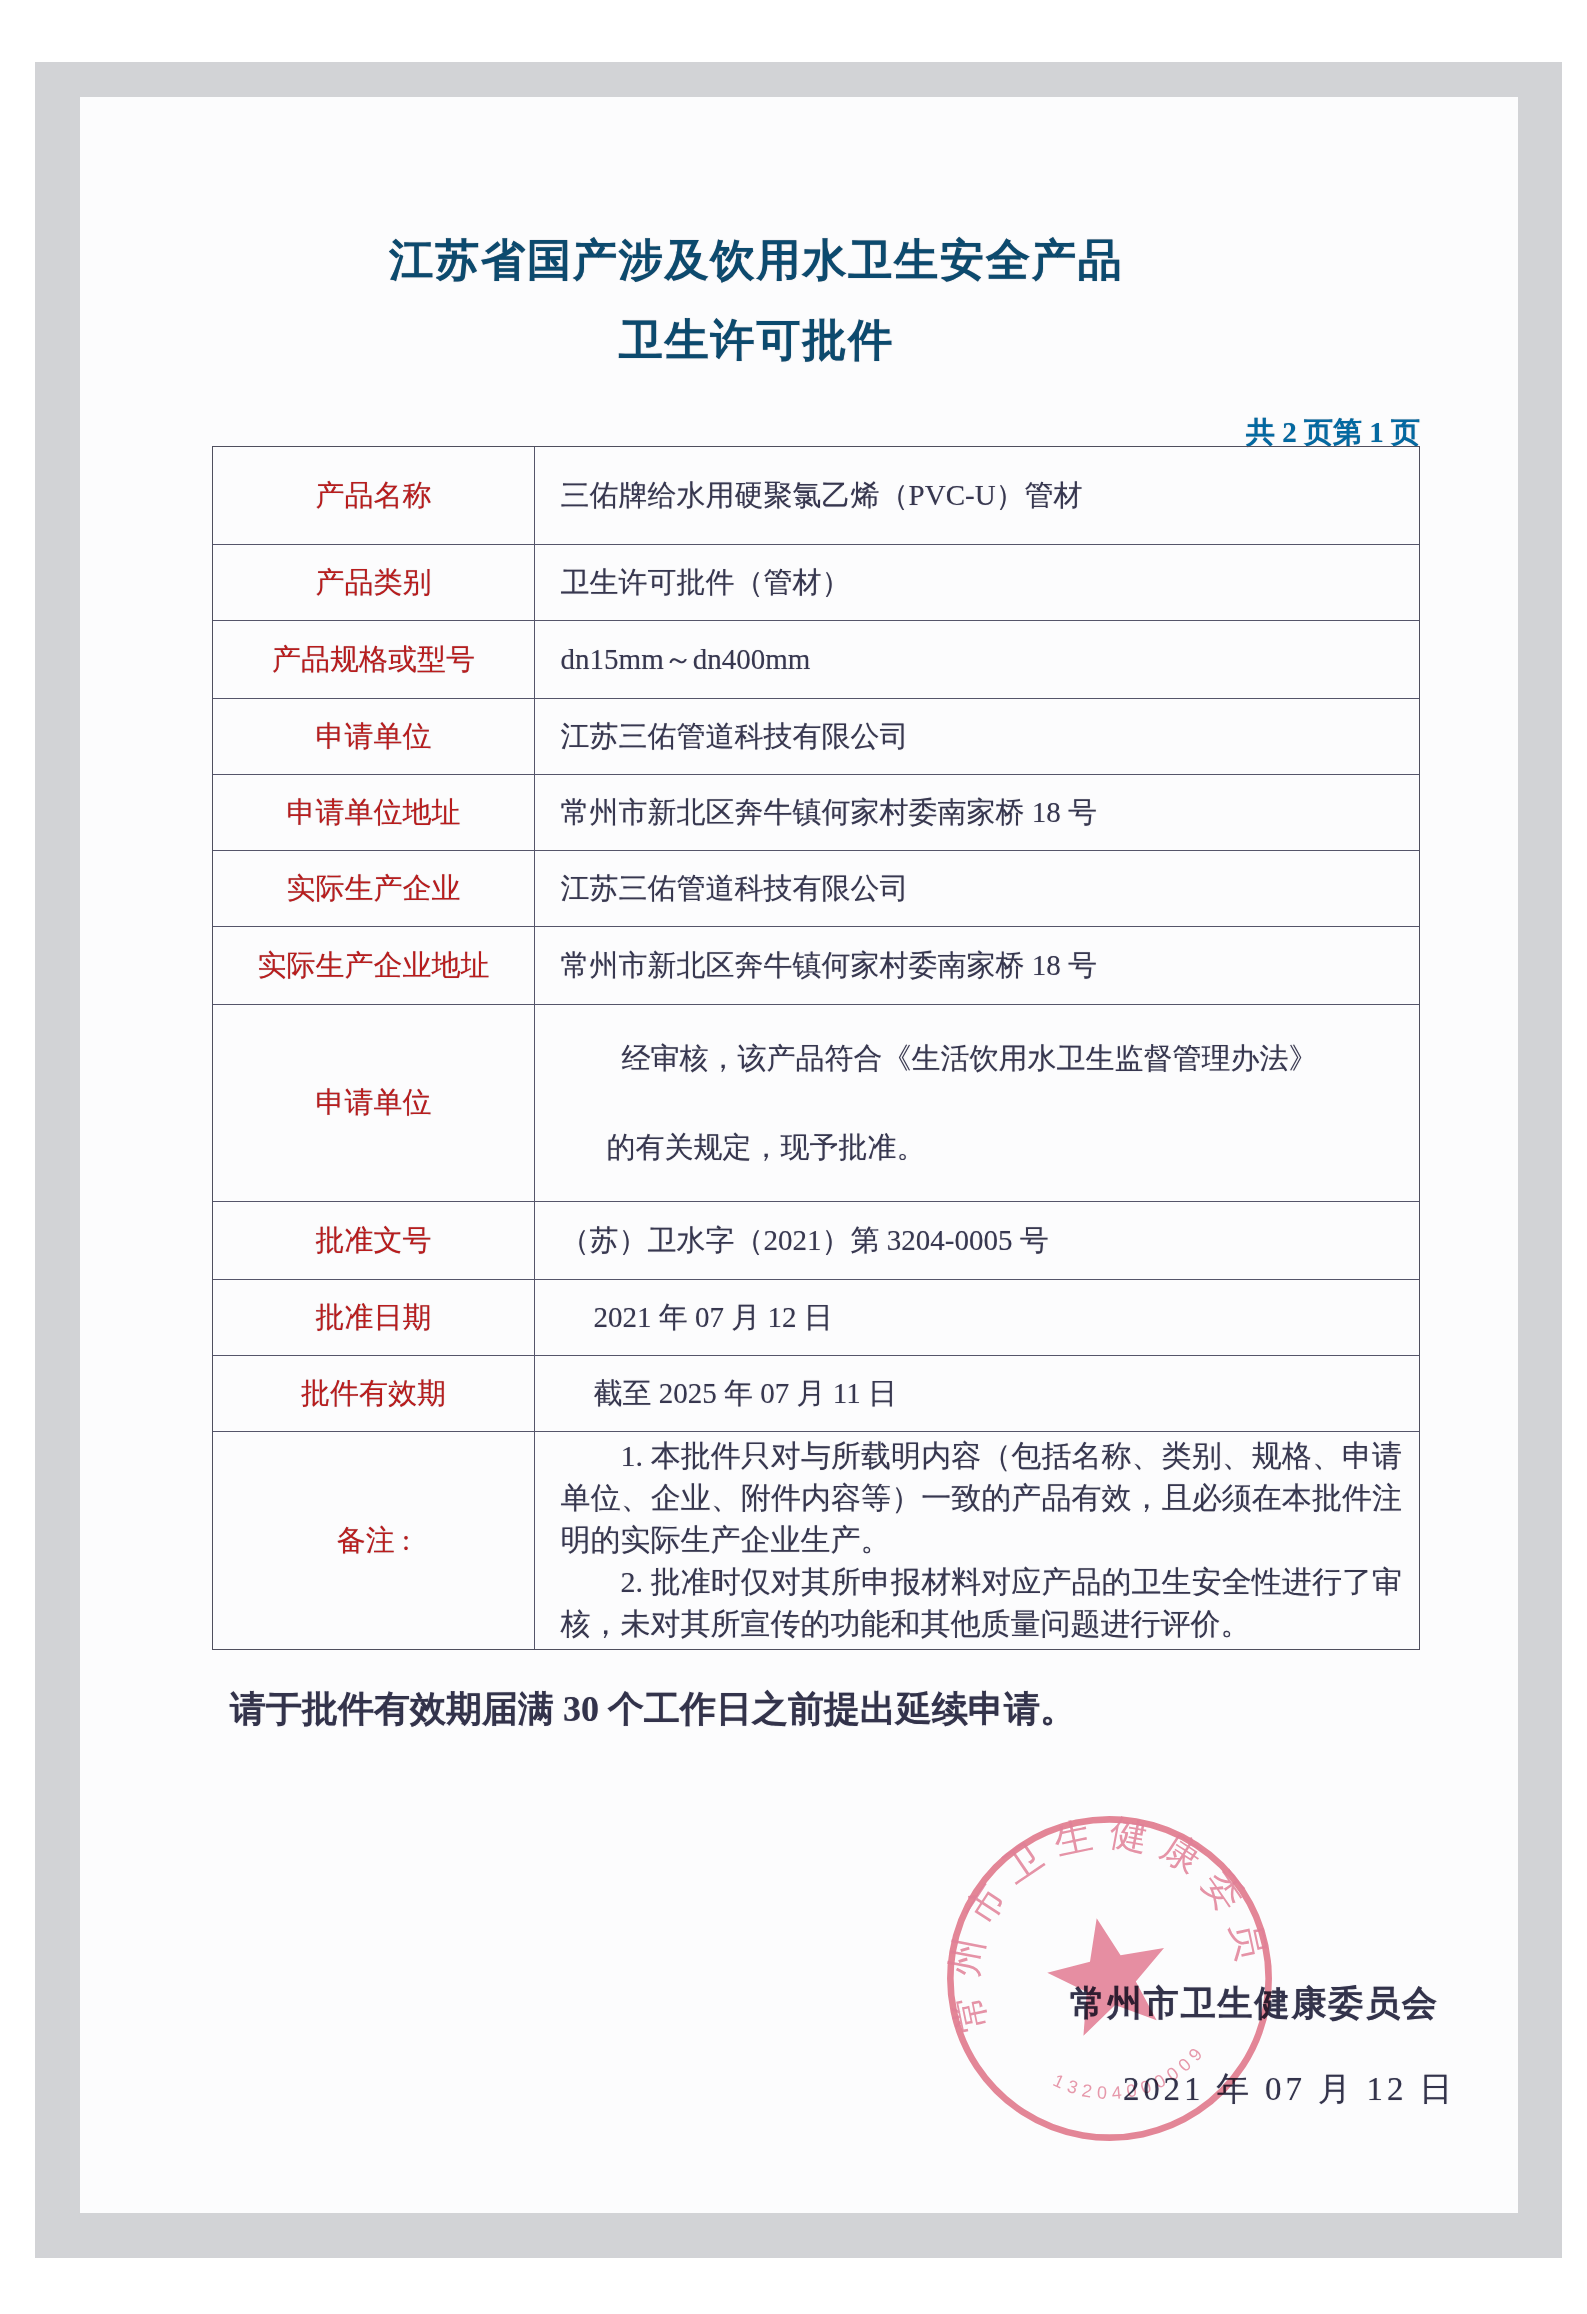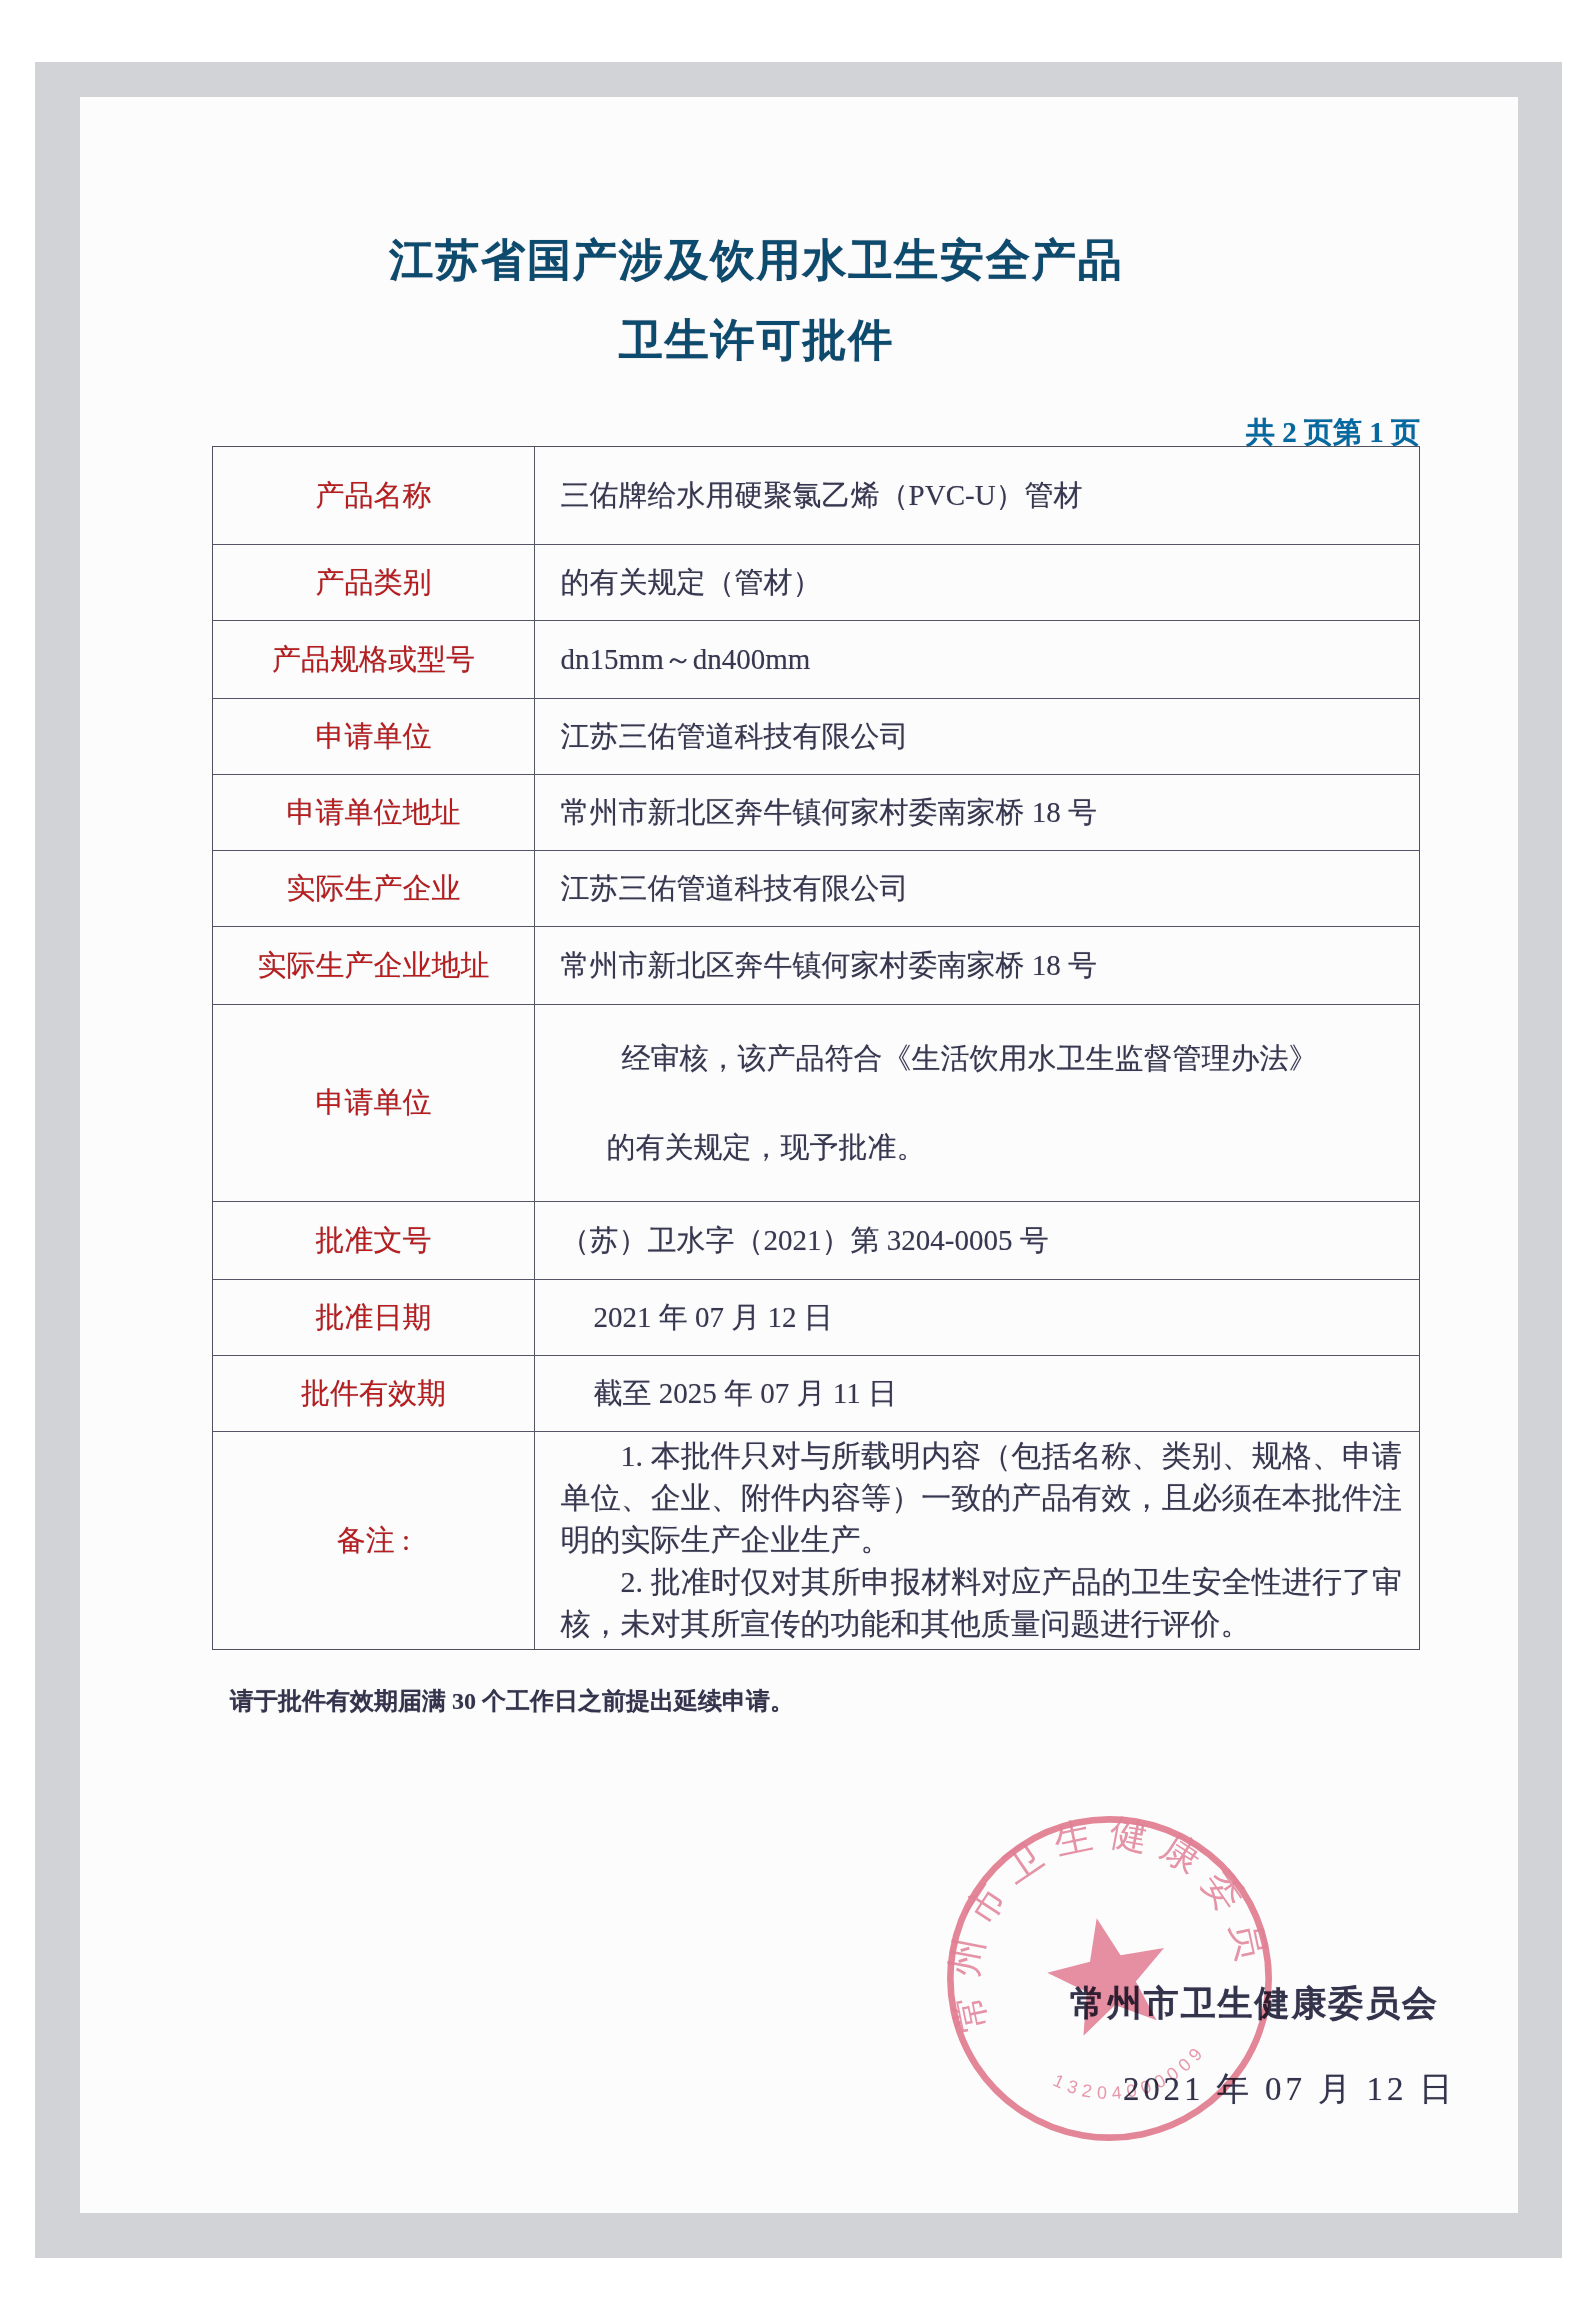"的有关规定（管材）" span { text: 的有关规定 -> 卫生许可批件 }
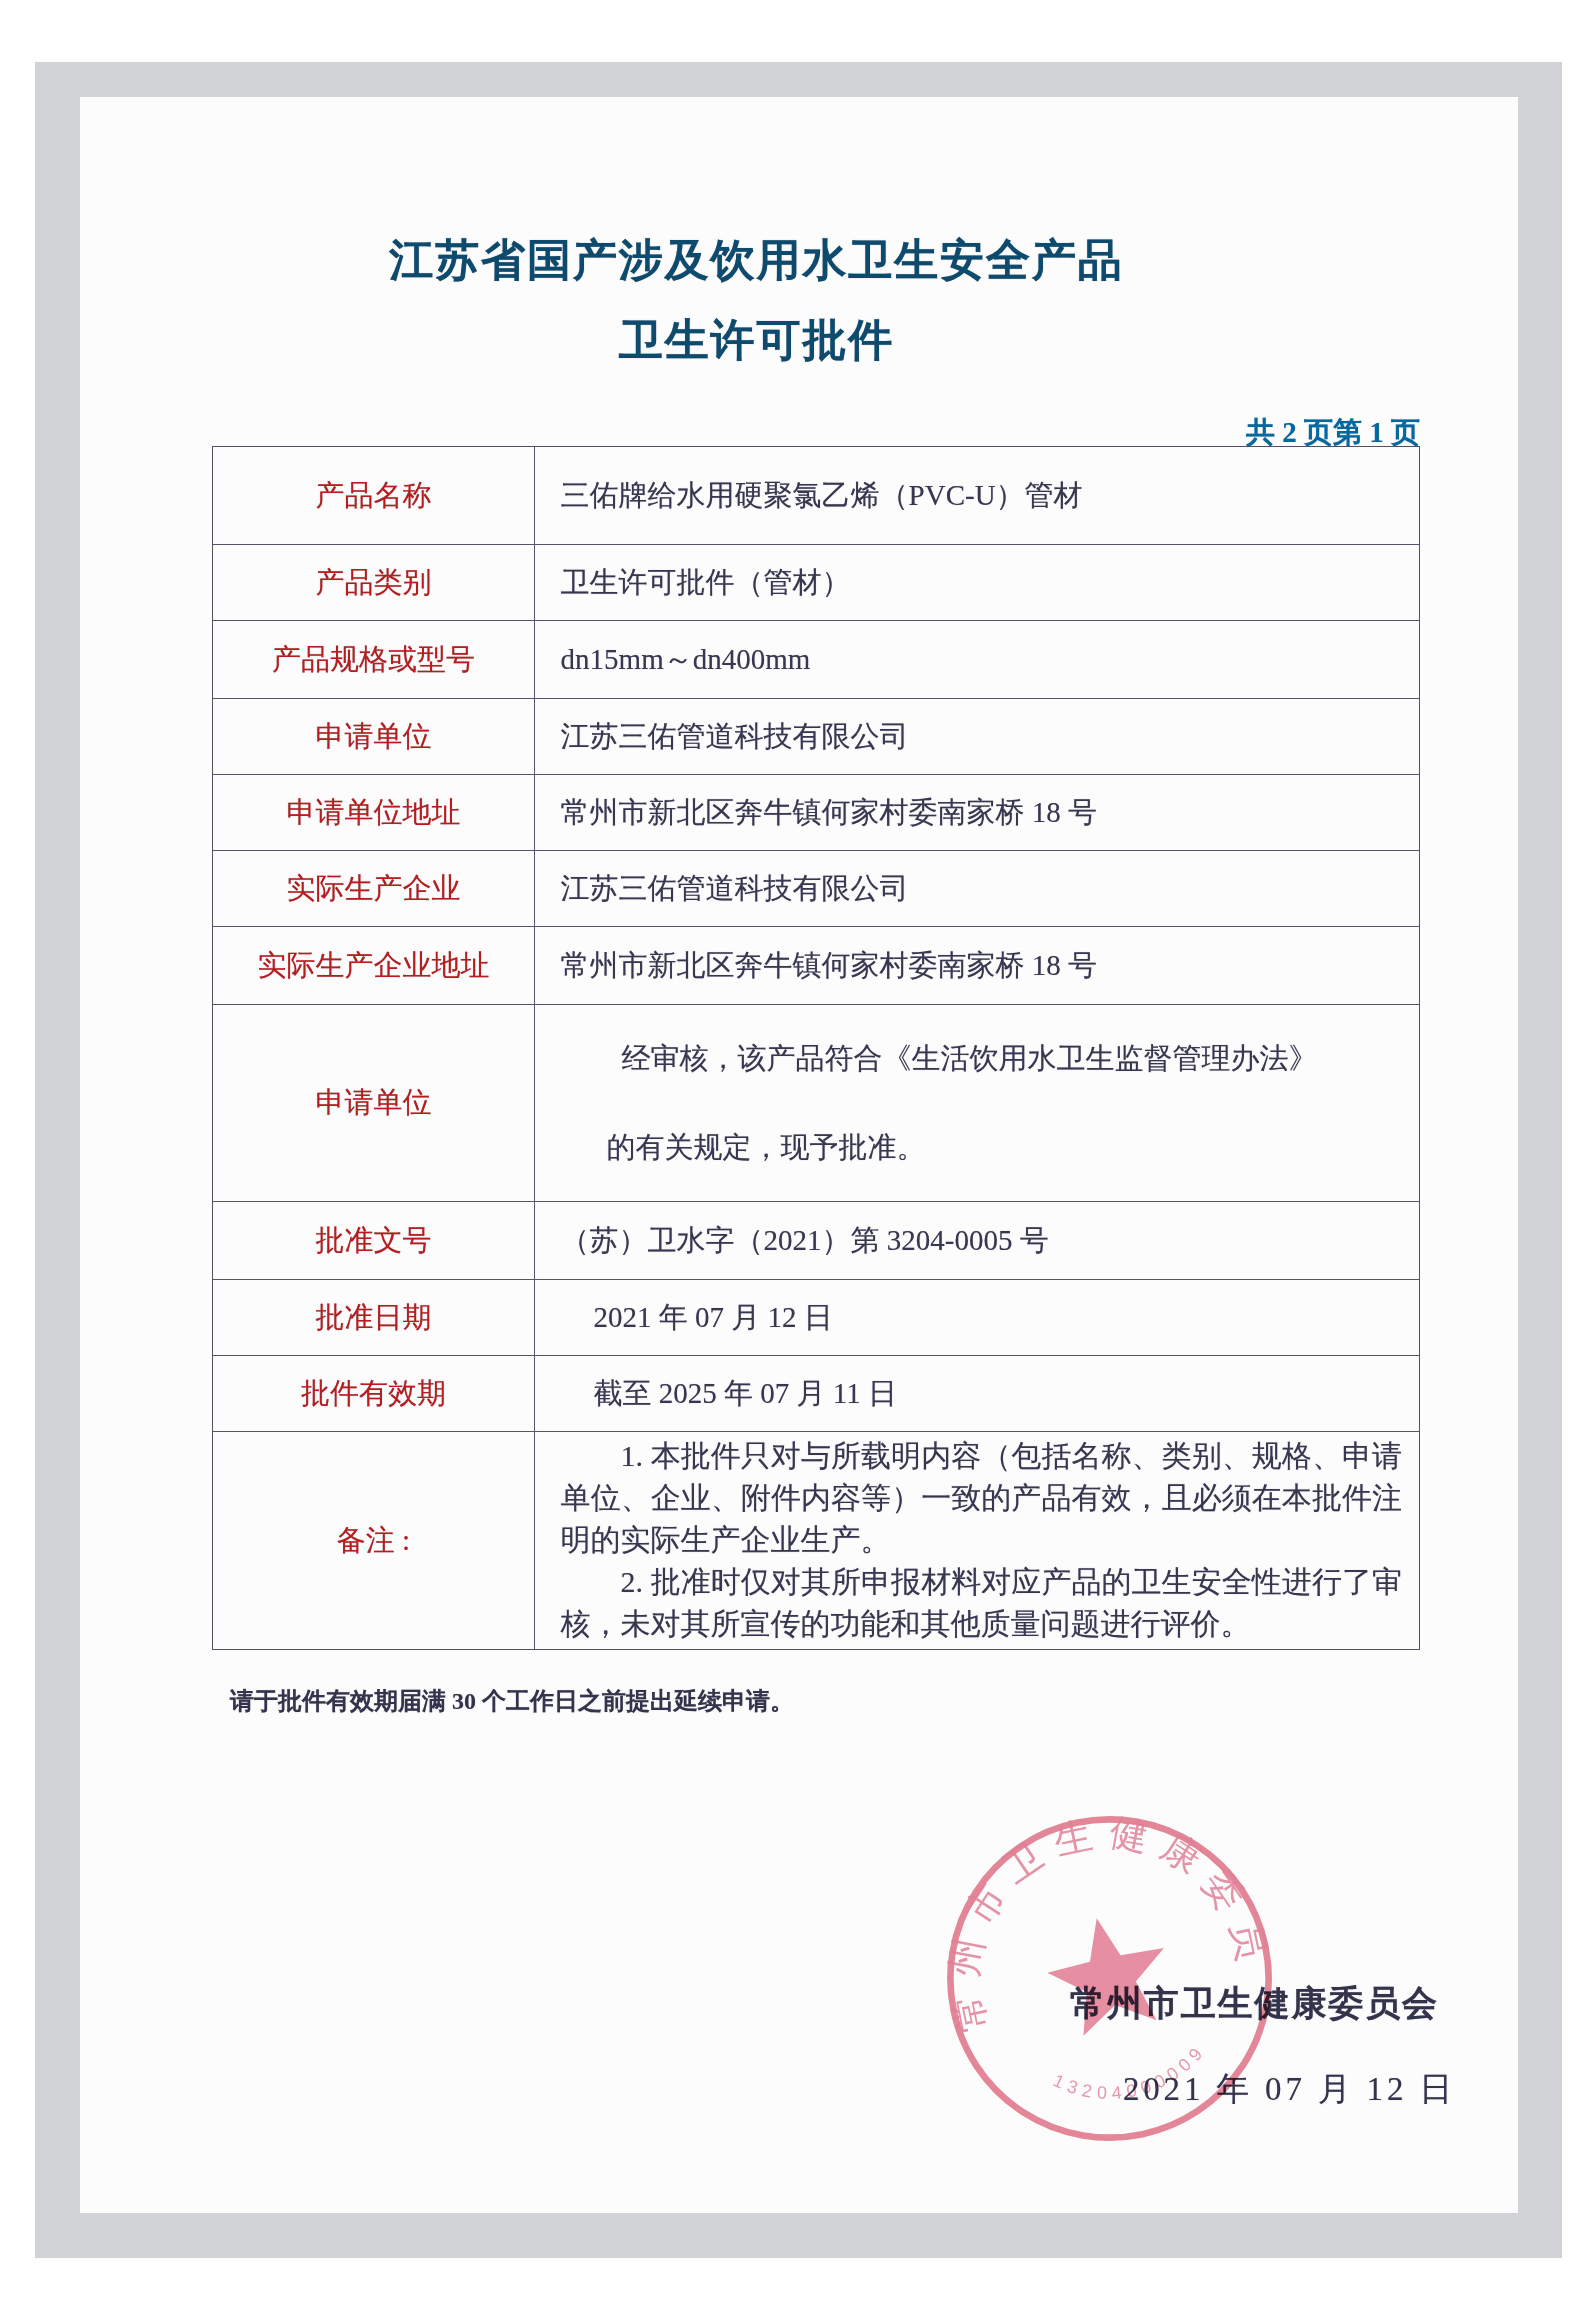"请于批件有效期届满 30 个工作日之前提出延续申请。" .renewal-note { font-size: 24px -> 36px }
